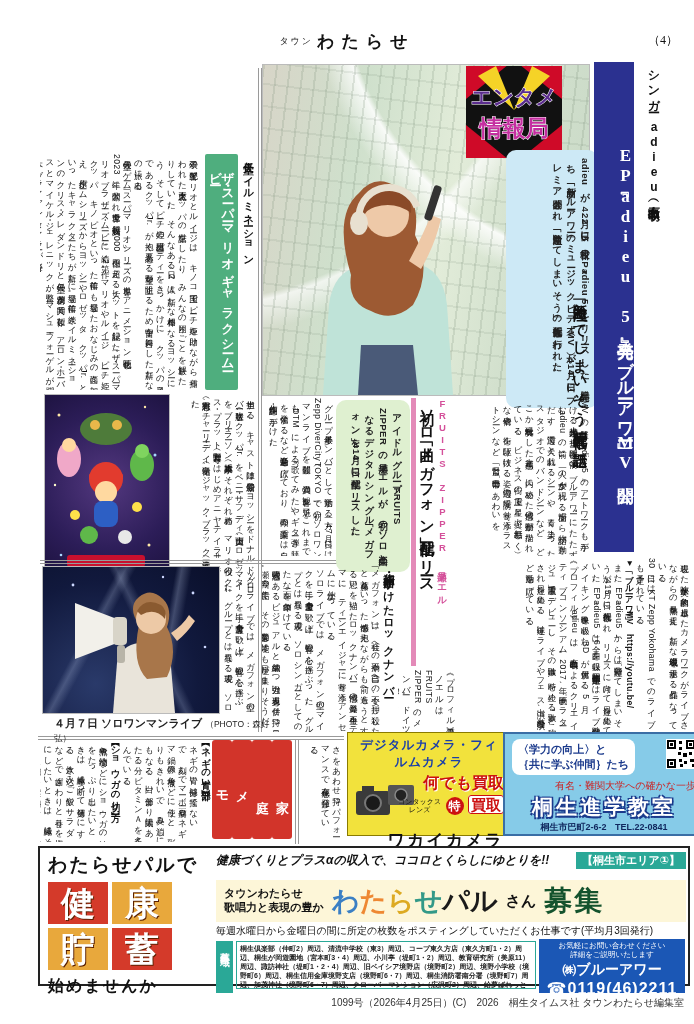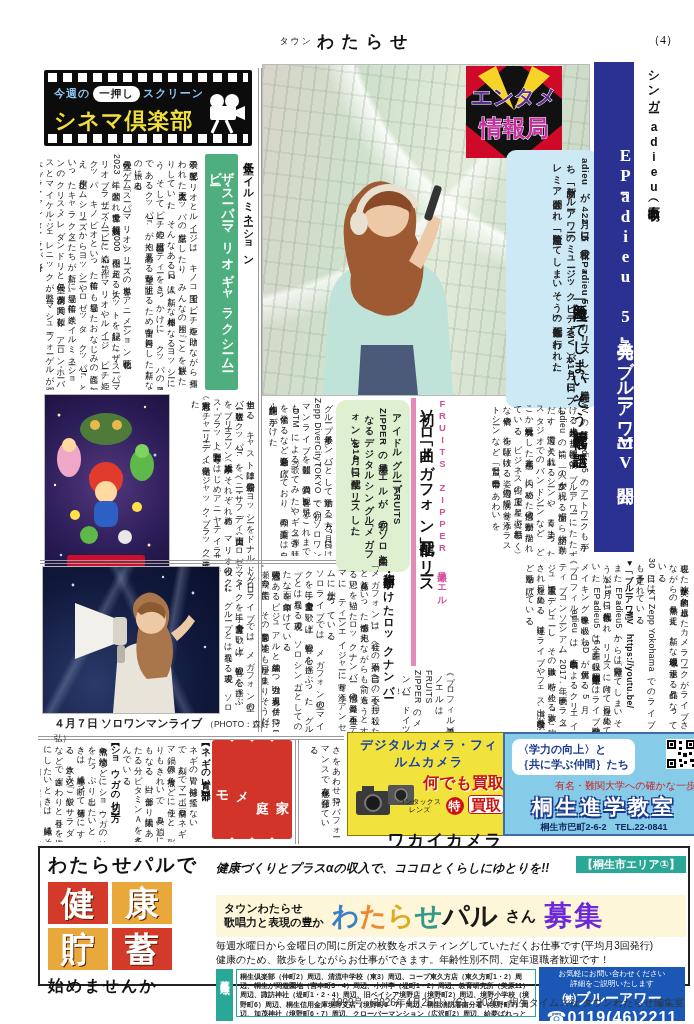"今週の 一押し スクリーン" div.abs { html: <div> <div></div> <div></div> <div> <span>今週の</span><span>一押し</span><span>スクリーン</span> </div> <div>シネマ倶楽部</div> <svg> <circle></circle> <circle></circle> <rect></rect> <polygon></polygon> <line></line> <line></line> </svg> </div> -> none }
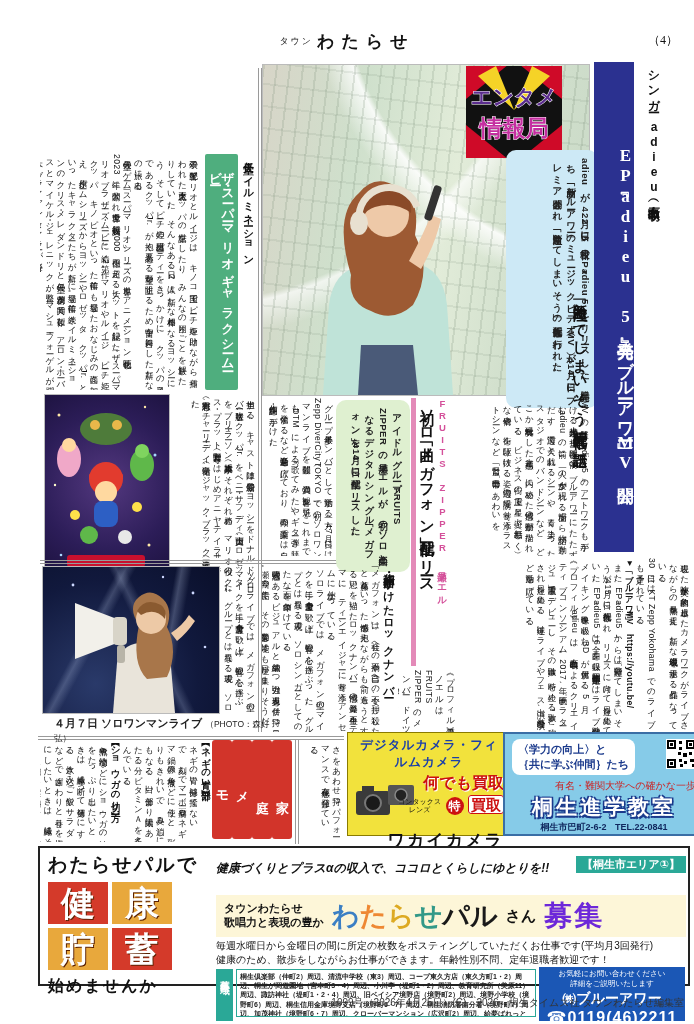"健康づくりとプラスαの収入で、ココロとくらしにゆとりを!!" .catch { margin-top: 8px -> none }
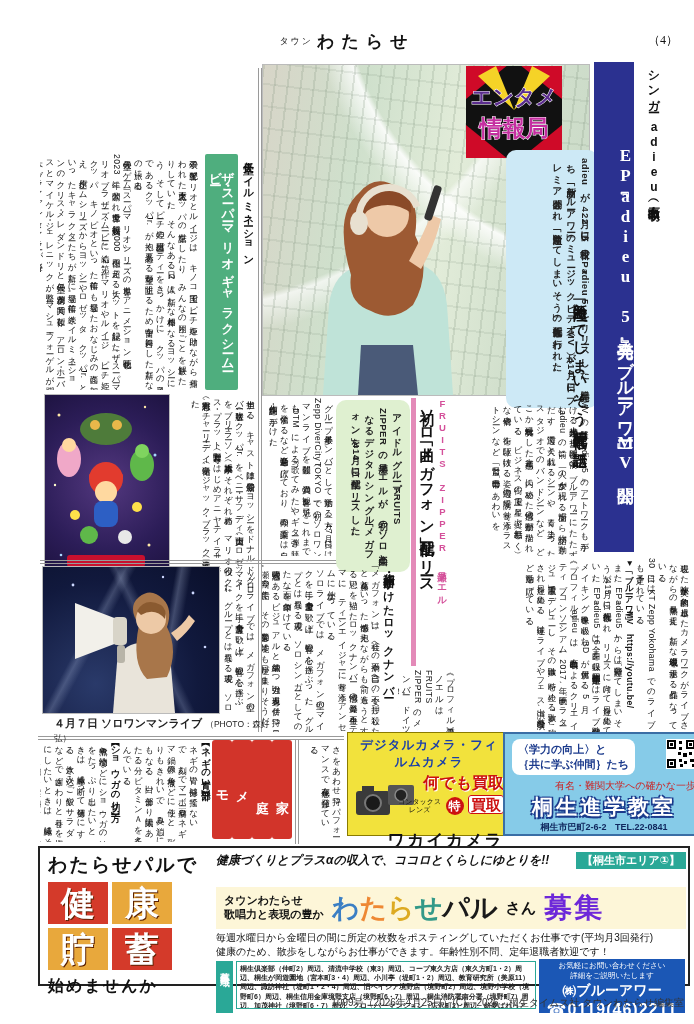"タウンわたらせ" div.logostrip { margin-top: 18px -> 11px }
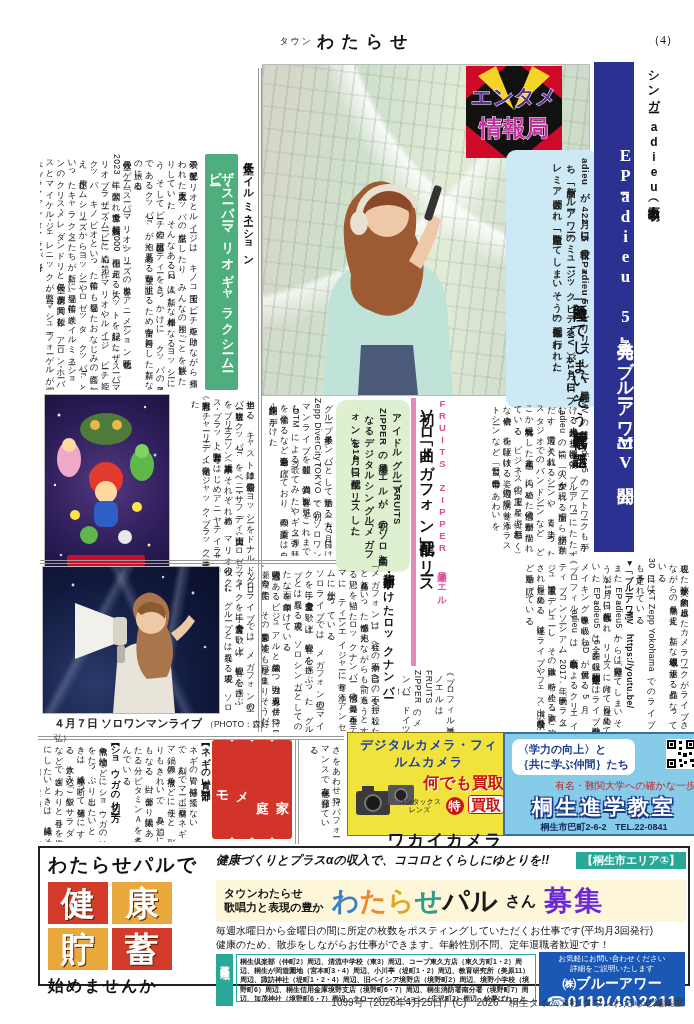"募集" .bosyu { color: #6d28d9 -> #14532d }
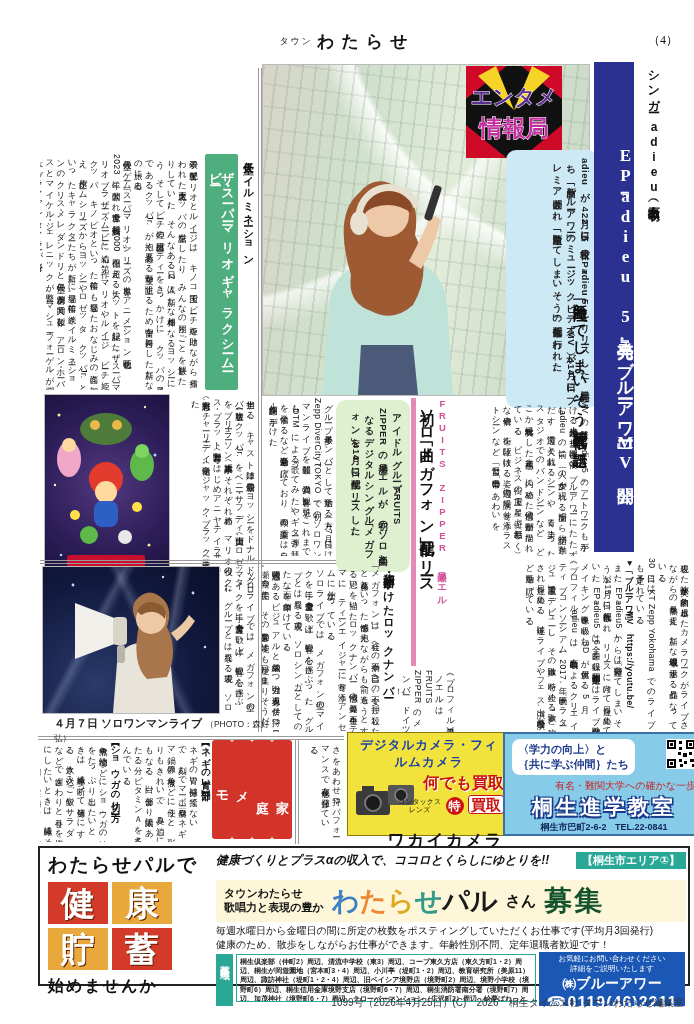"健康のため、散歩をしながらお仕事ができます。年齢性別不問、定年退職者歓迎です！" div.desc { html: <div>健康のため、散歩をしながらお仕事ができます。年齢性別不問、定年退職者歓迎です！</div> -> none }
